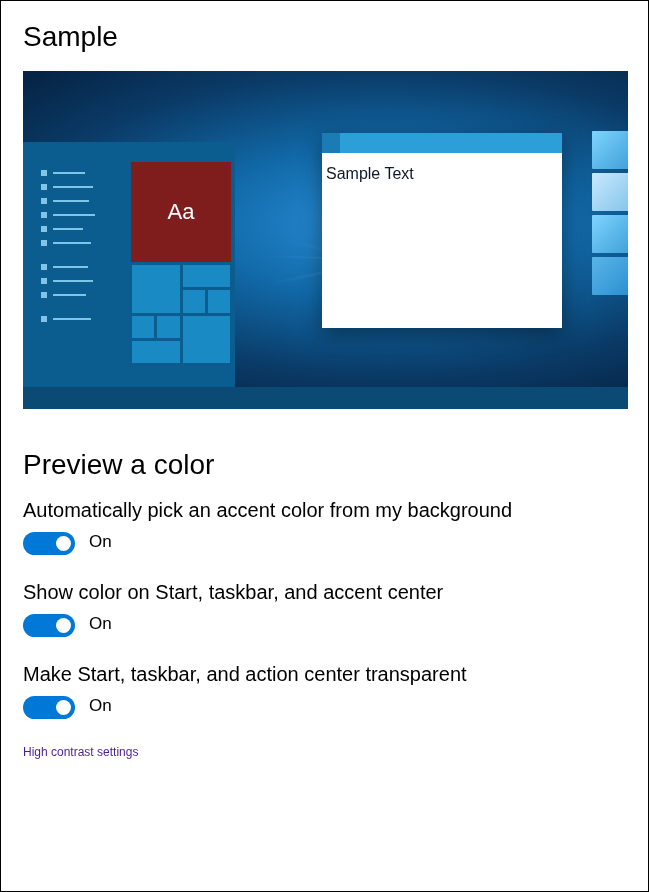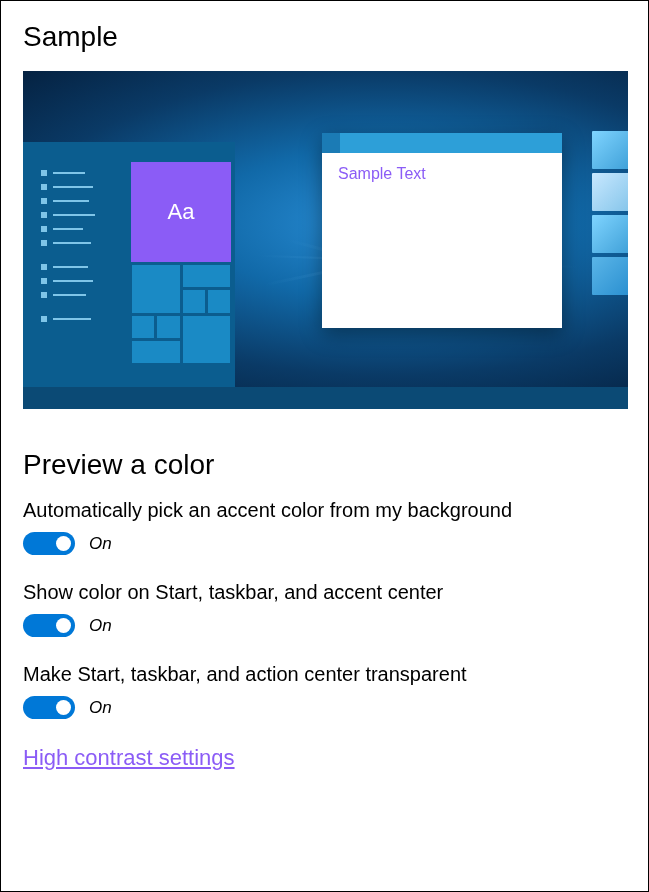"Sample Text" .window-body { color: #8b5cf6 -> #0f172a; padding: 12px 16px -> 12px 4px }
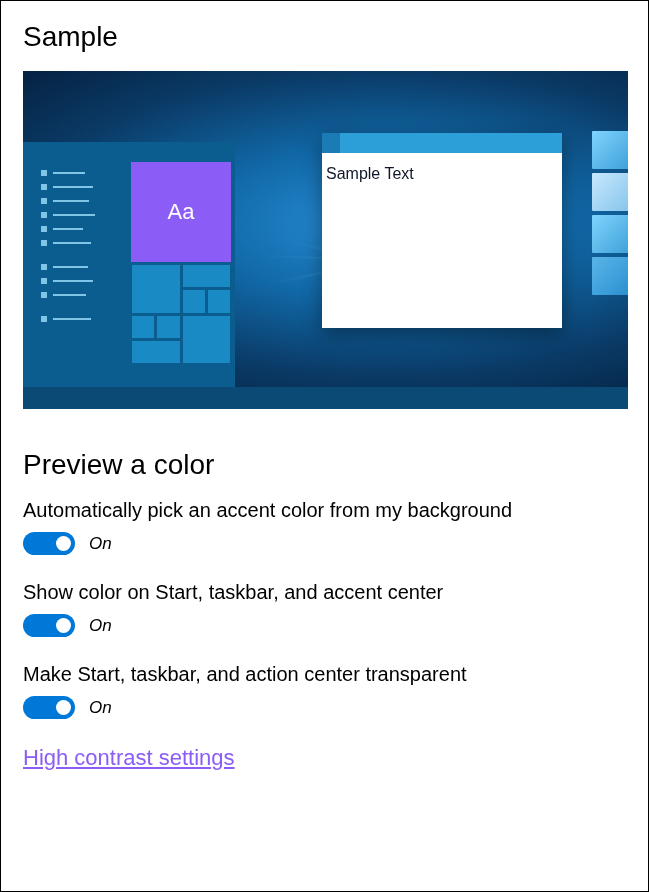"Aa" .big-tile { background: #8b5cf6 -> #7f1d1d }
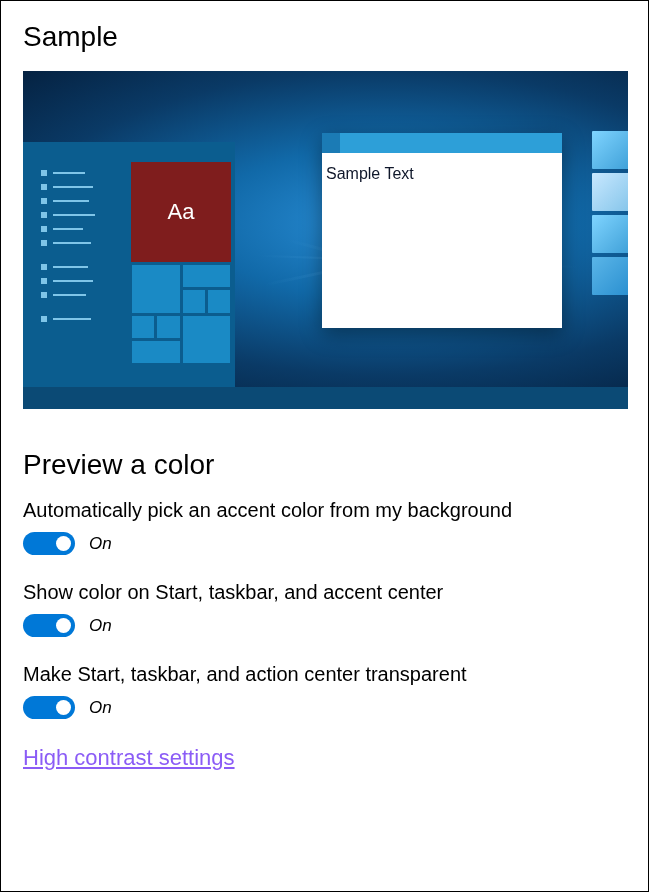"On" .toggle-row { align-items: center -> flex-start; font-style: italic -> none }
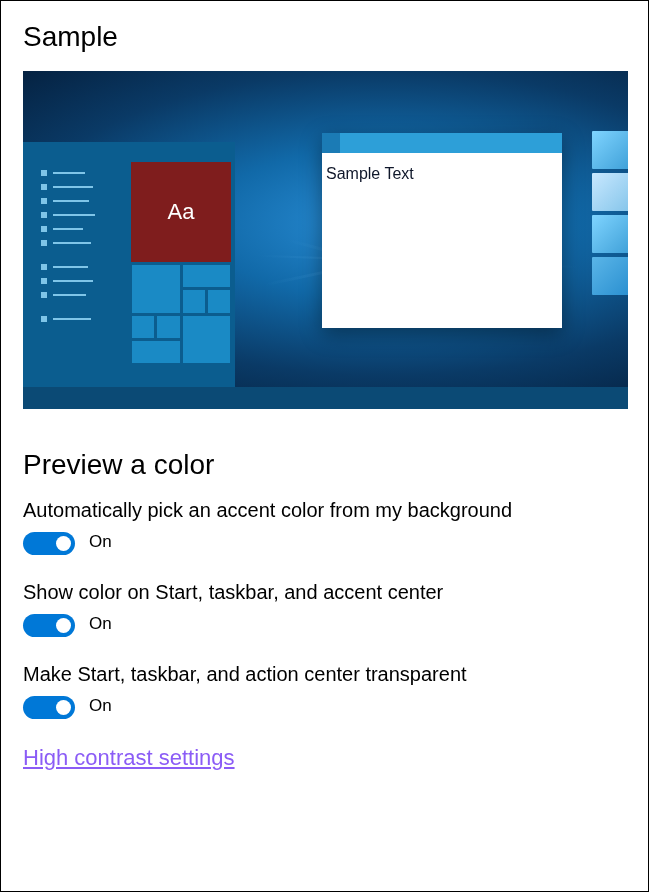"High contrast settings" .link { color: #8b5cf6 -> #4c1d95; font-size: 22px -> 12px; text-decoration: underline -> none }
